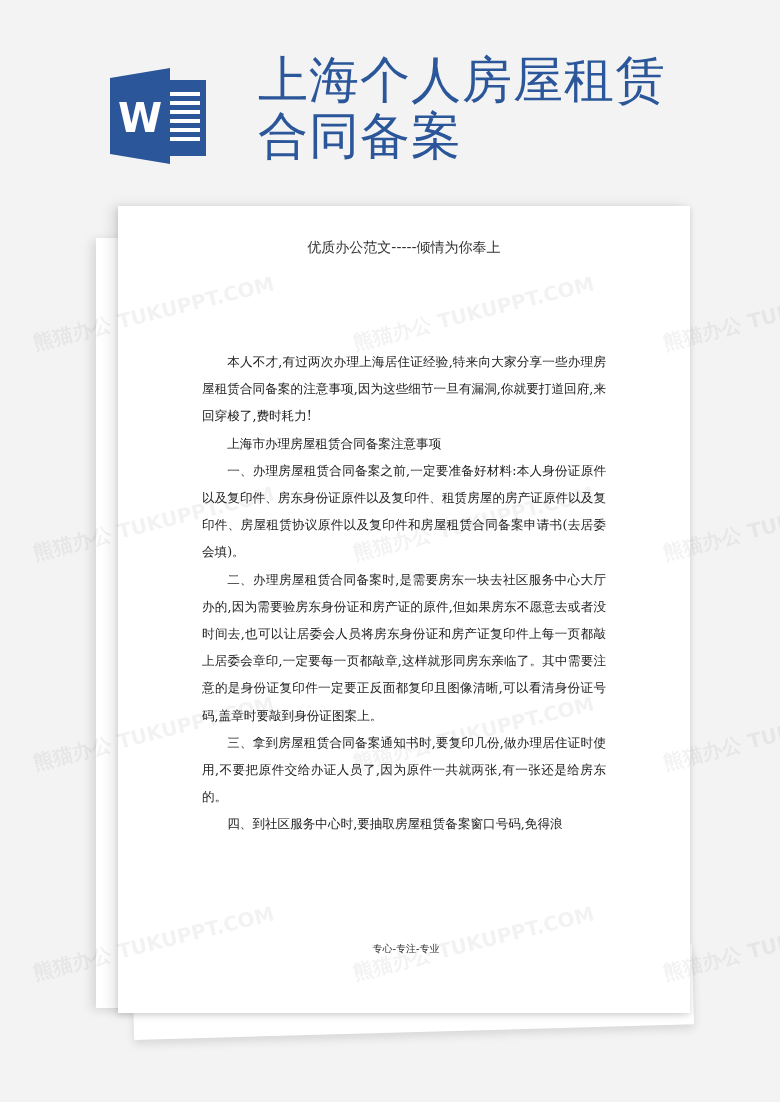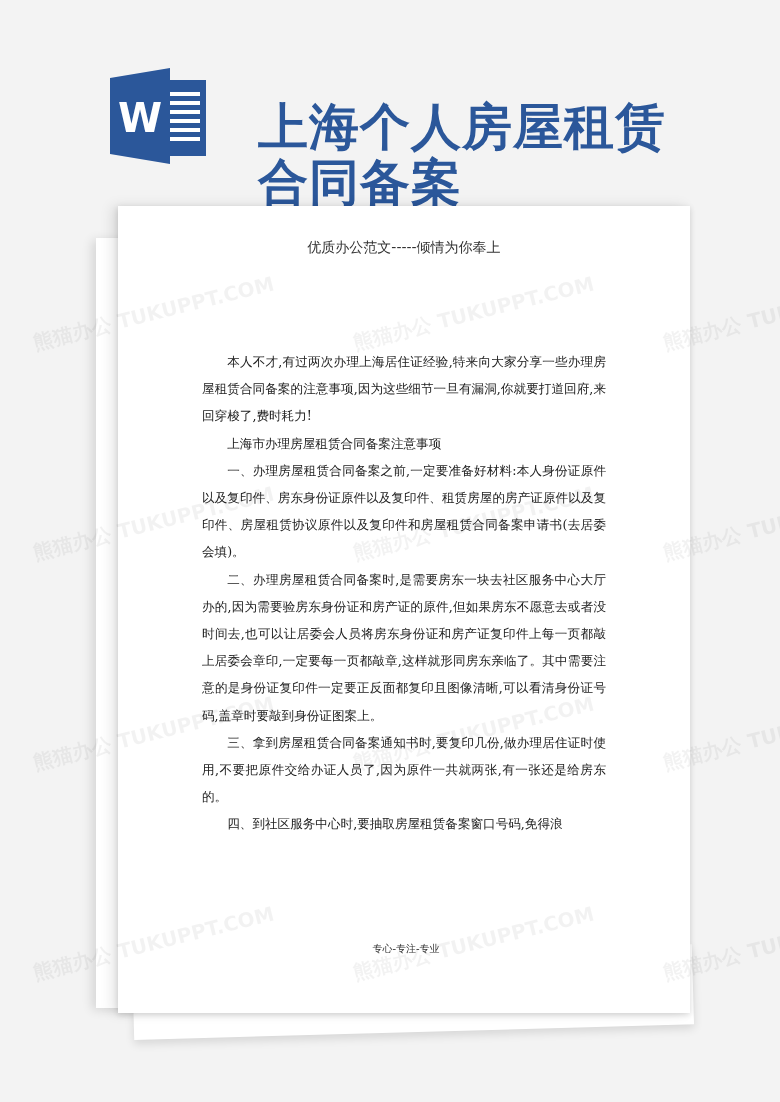"上海个人房屋租赁" .banner-title { font-weight: bold -> normal; margin-top: 47px -> none }
